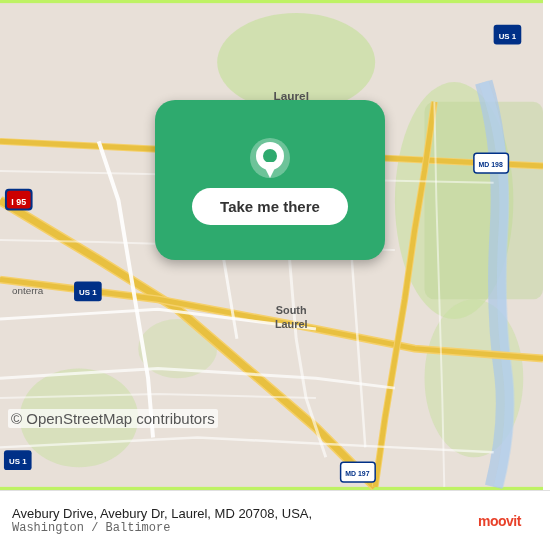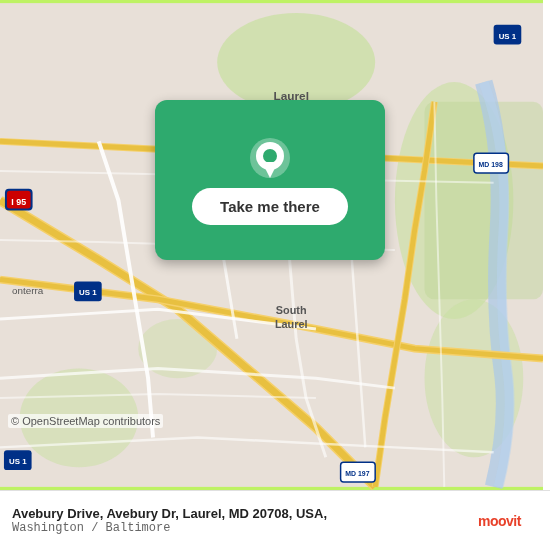"Take me there" #action-card { border-radius: 12px -> 20px }
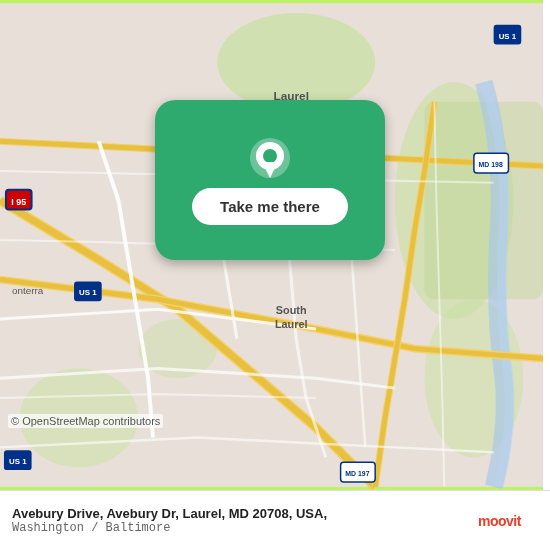"© OpenStreetMap contributors" #osm-credit { font-size: 11px -> 15px }
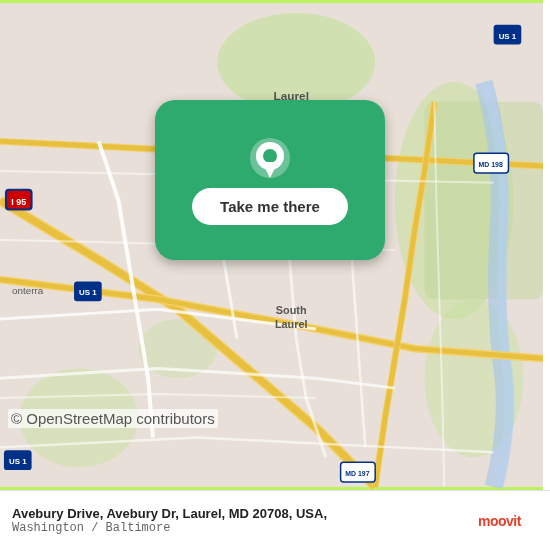"Avebury Drive, Avebury Dr, Laurel," #address-line1 { font-weight: 700 -> 400 }
